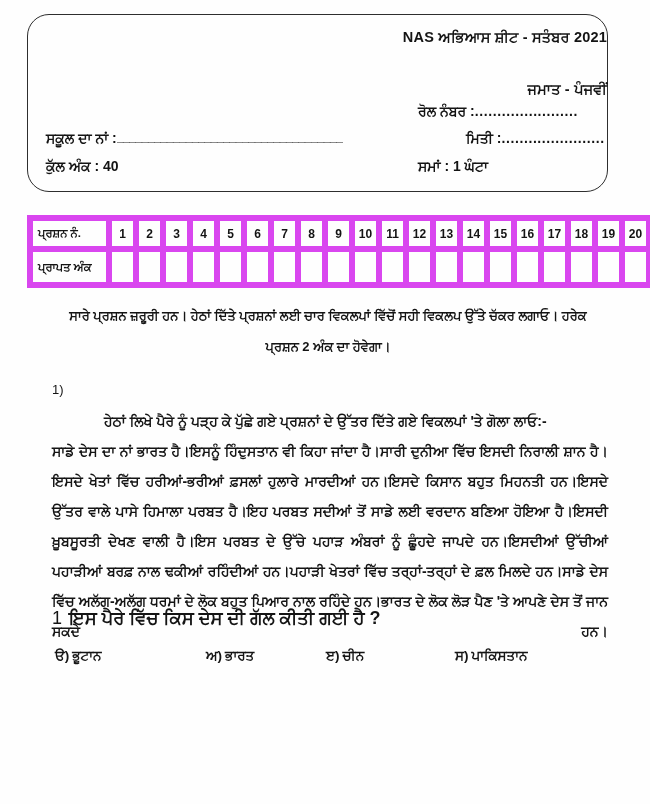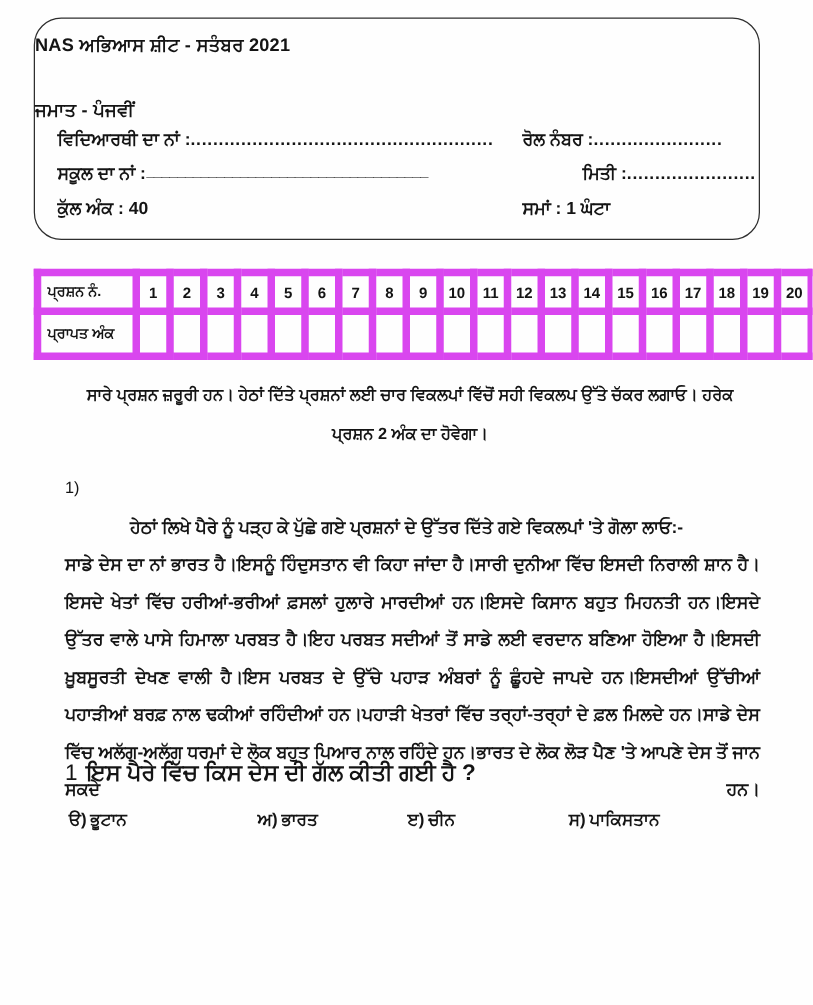"NAS ਅਭਿਆਸ ਸ਼ੀਟ - ਸਤੰਬਰ" .hdr-title { text-align: left -> right }
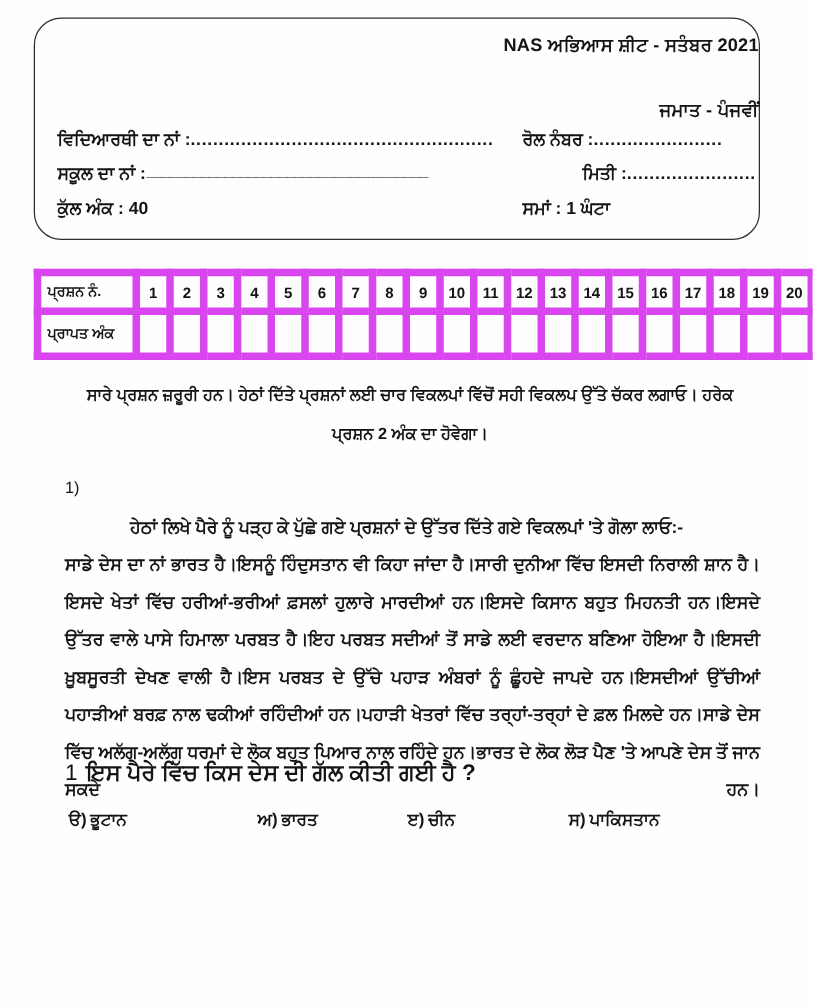"ਵਿਦਿਆਰਥੀ ਦਾ ਨਾਂ :" div.field-row { html: <div> <span>ਵਿਦਿਆਰਥੀ ਦਾ ਨਾਂ :</span> <span>......................................................</span> </div> -> none }
